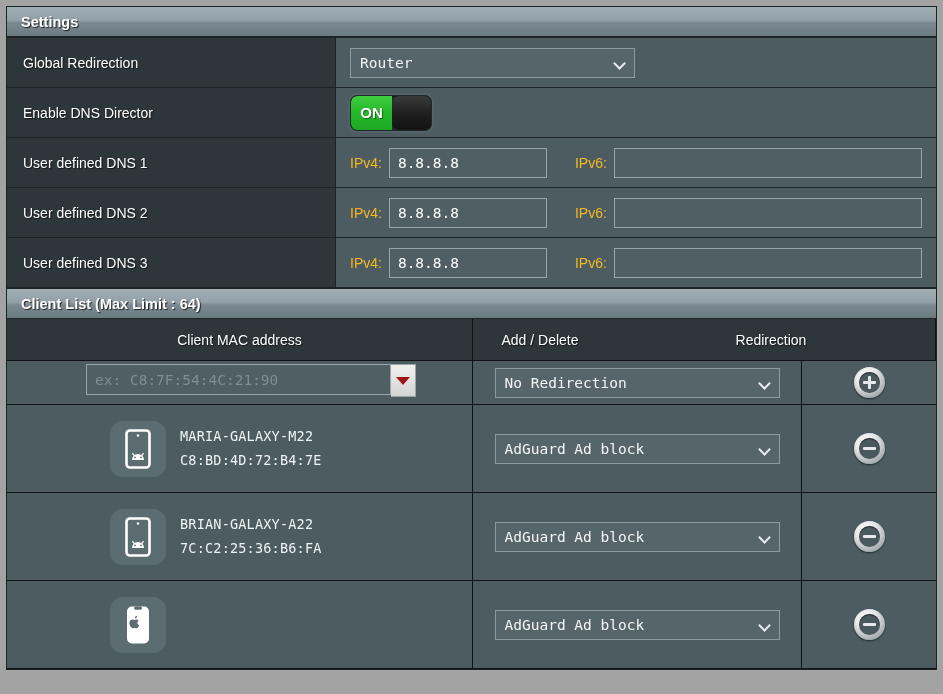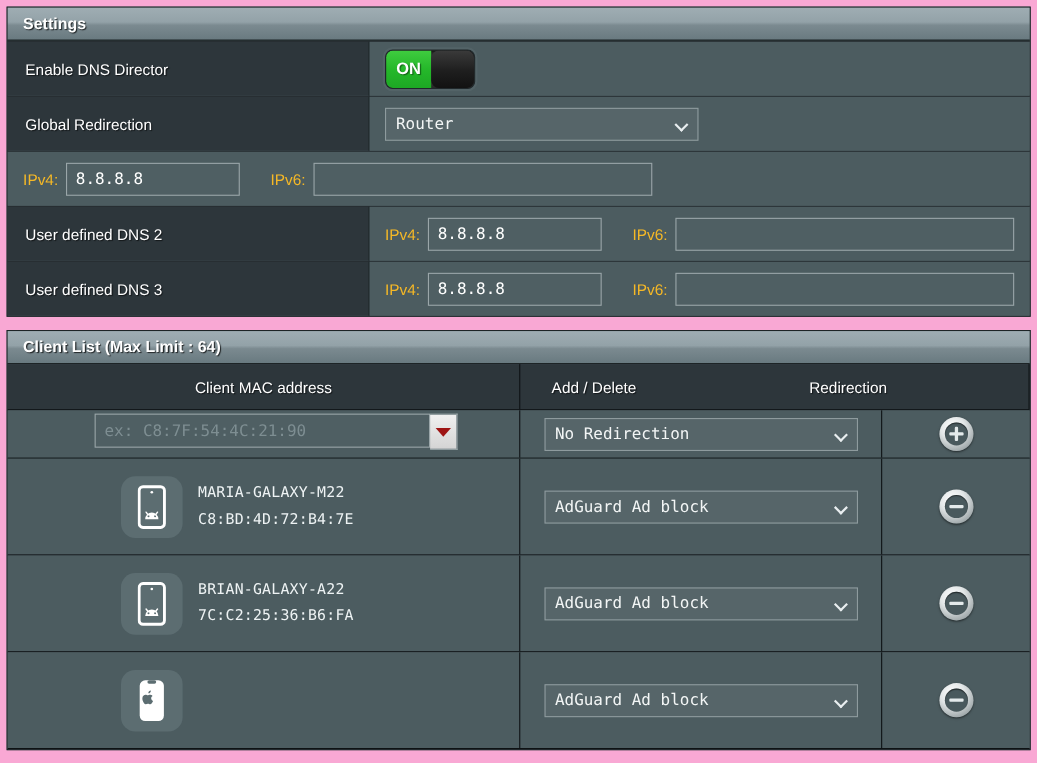"Settings" #page { background: #f9a8d4 -> #a3a3a3 }
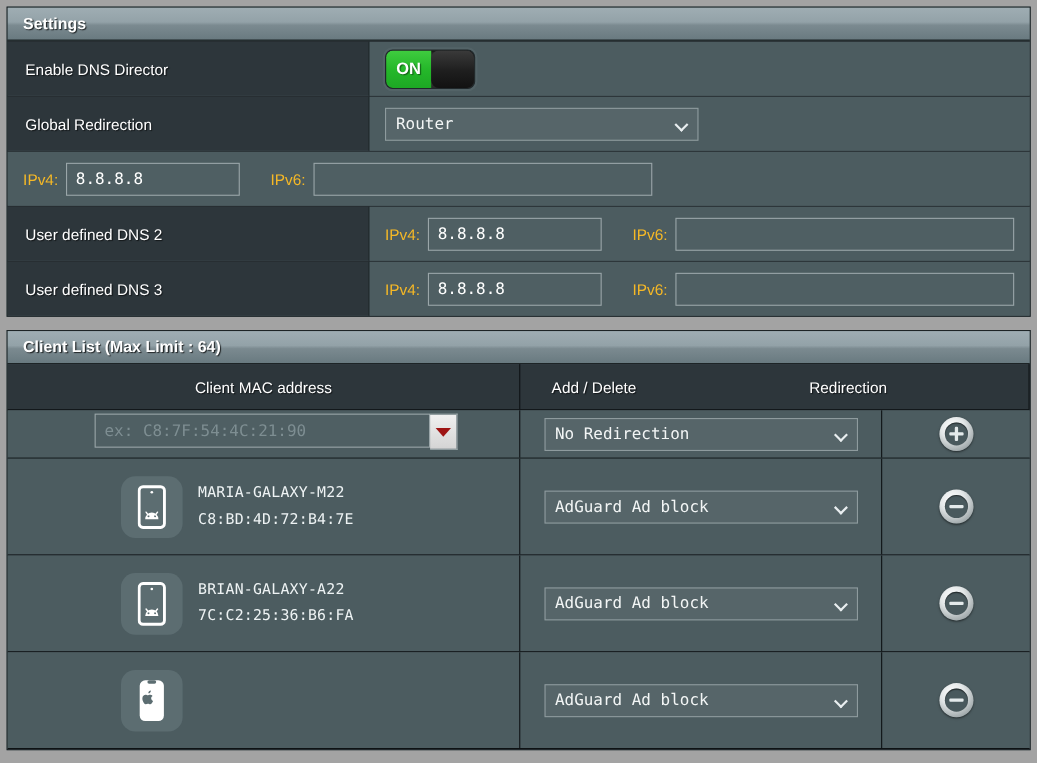"Enable DNS Director" div.srow { order: before "Global Redirection" -> after "Global Redirection" }
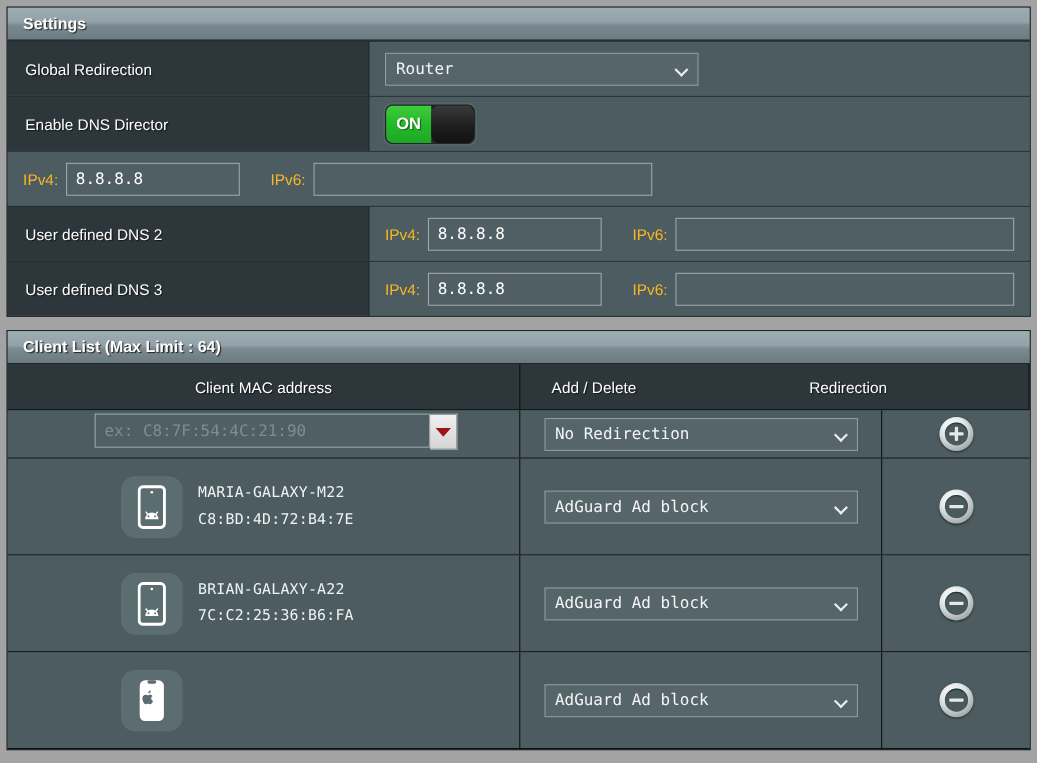"User defined DNS 1" div.slabel { html: none -> <div>User defined DNS 1</div> }
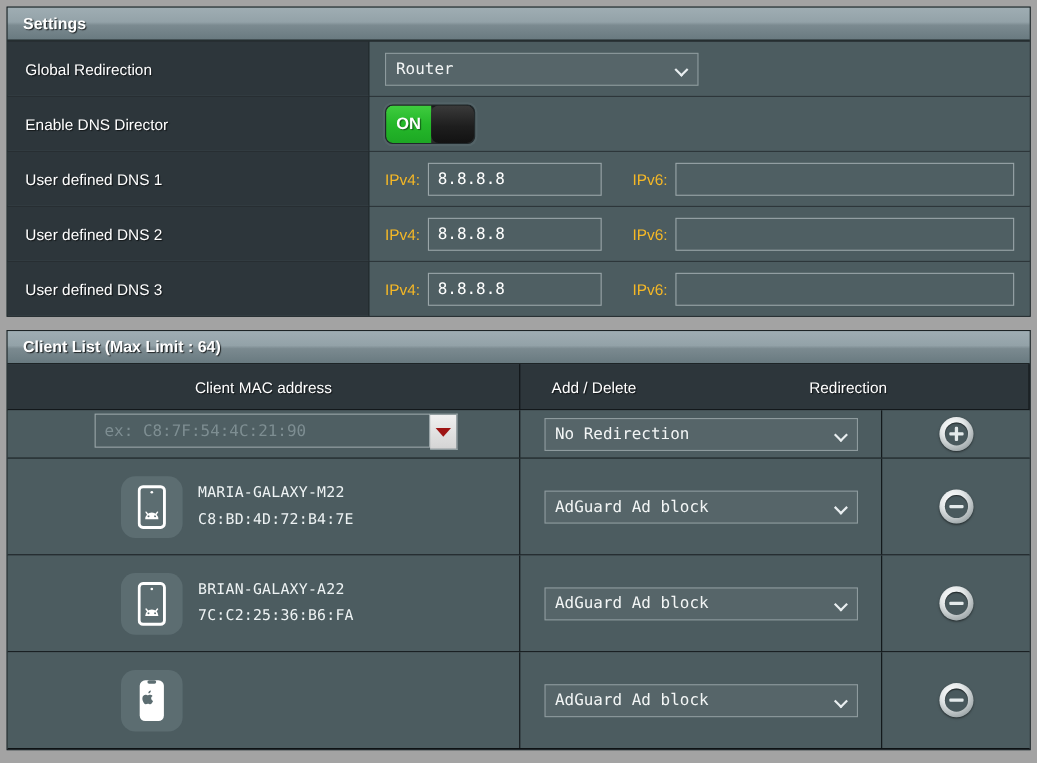"Client List (Max Limit :" div.panel { top: 300px -> 288px }
